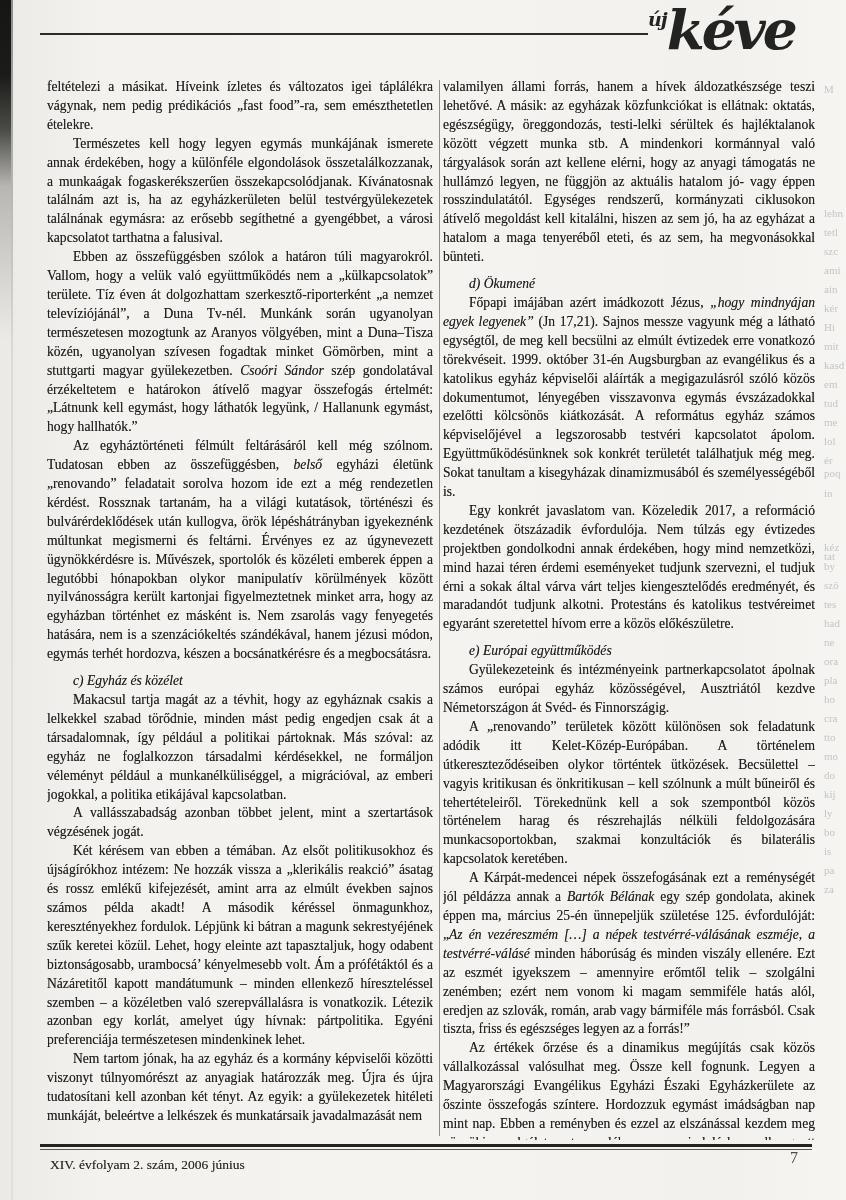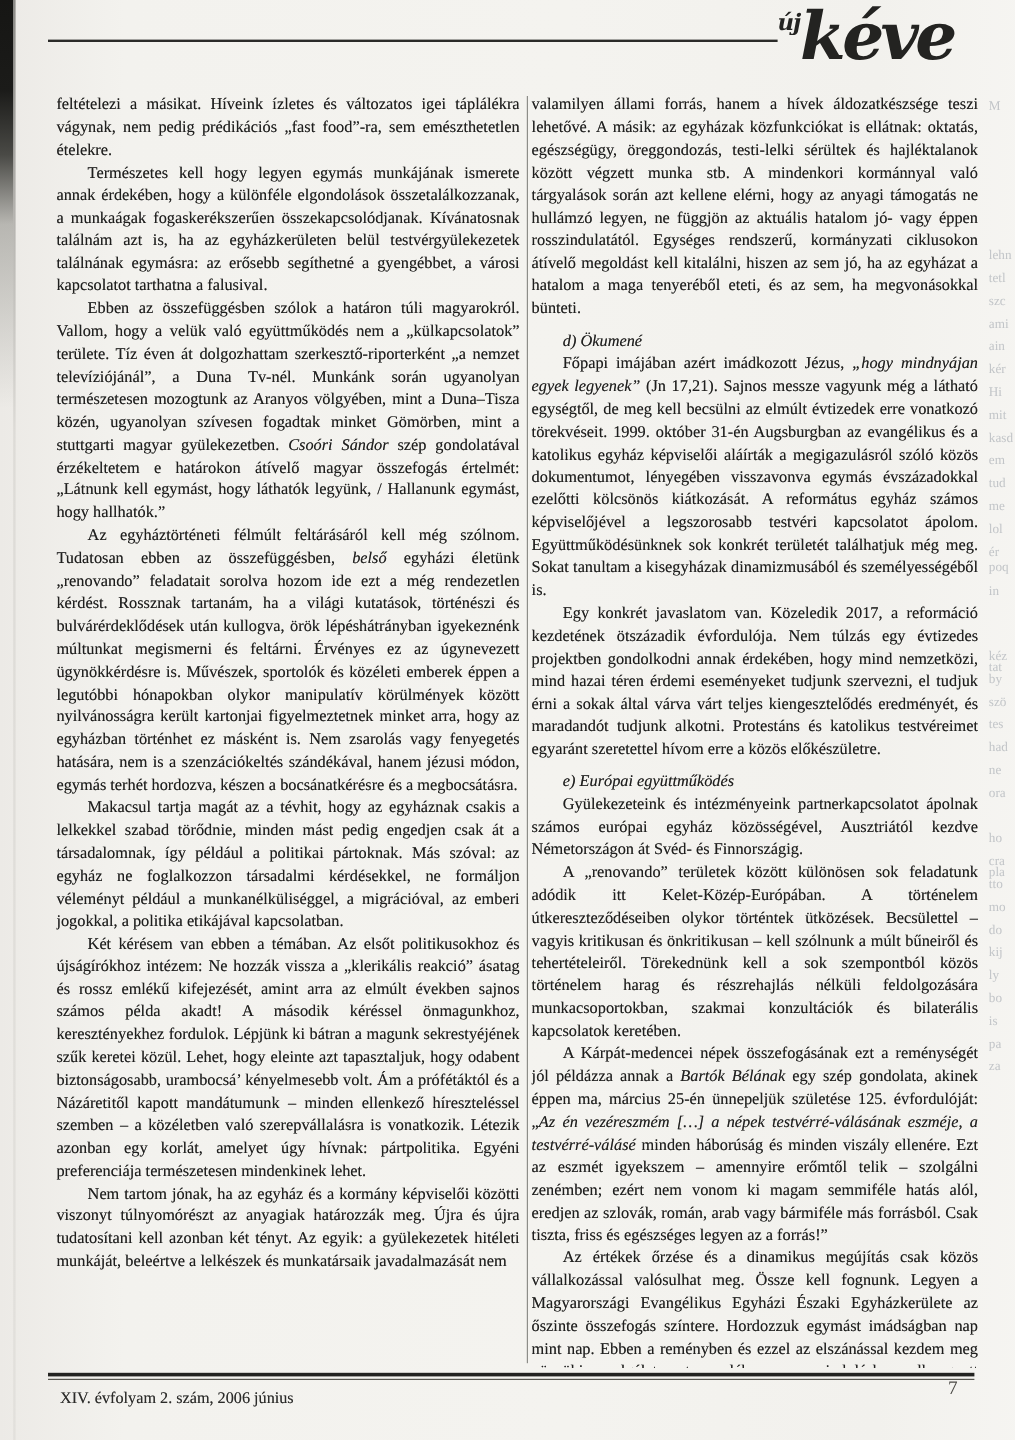"c) Egyház és közélet" p.heading { html: none -> <p><em>c) Egyház és közélet</em></p> }
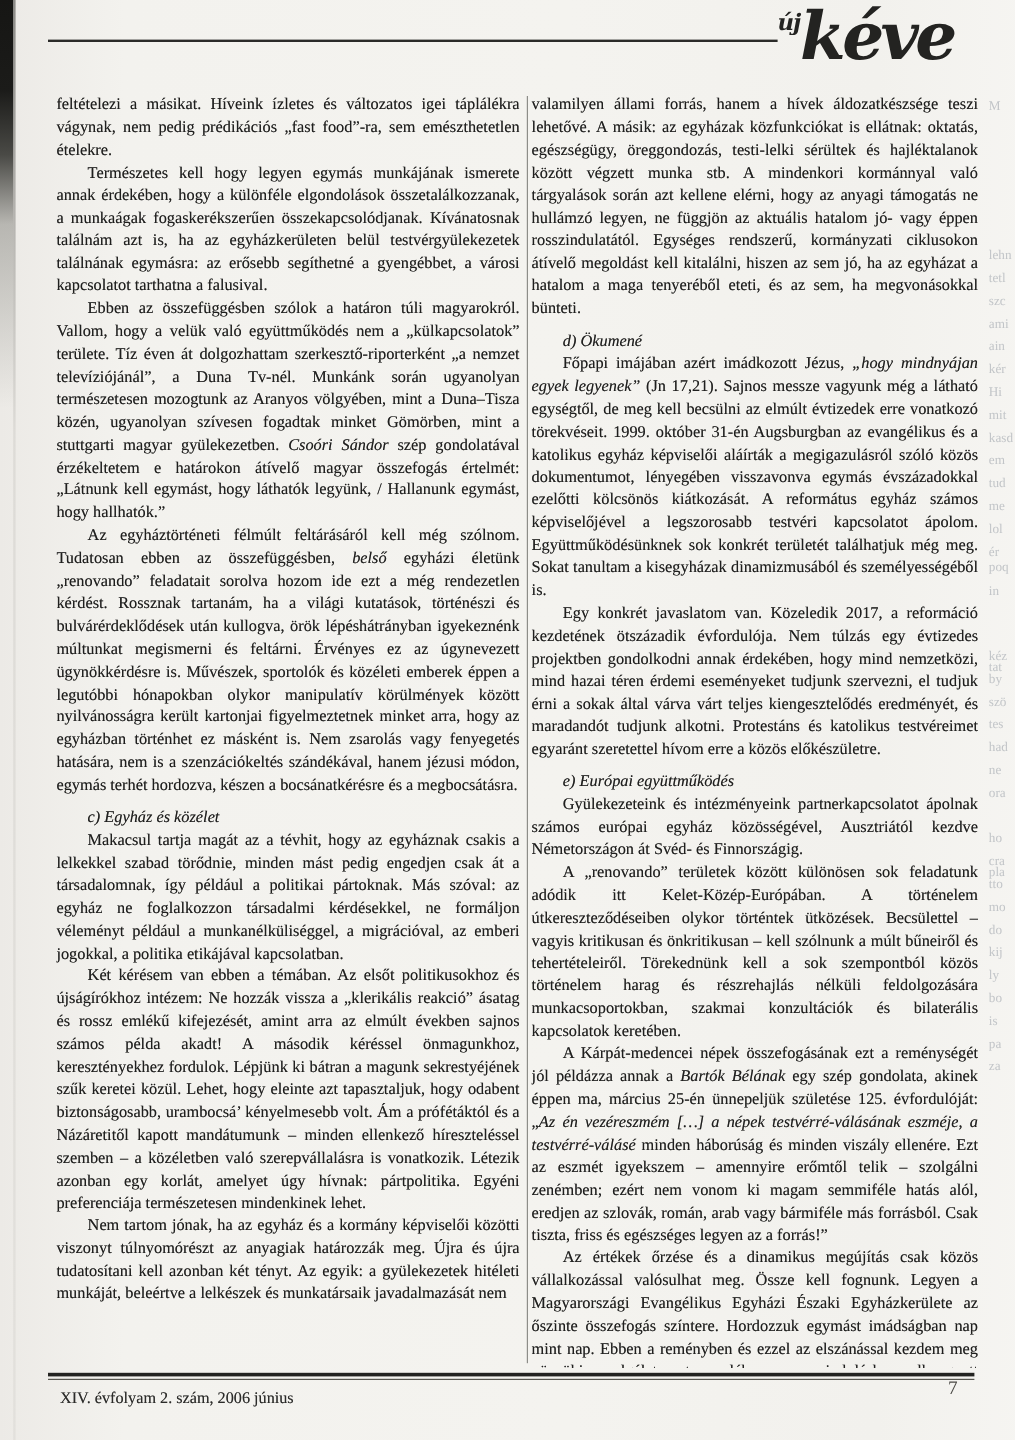"pla" span { margin-top: 47px -> none }
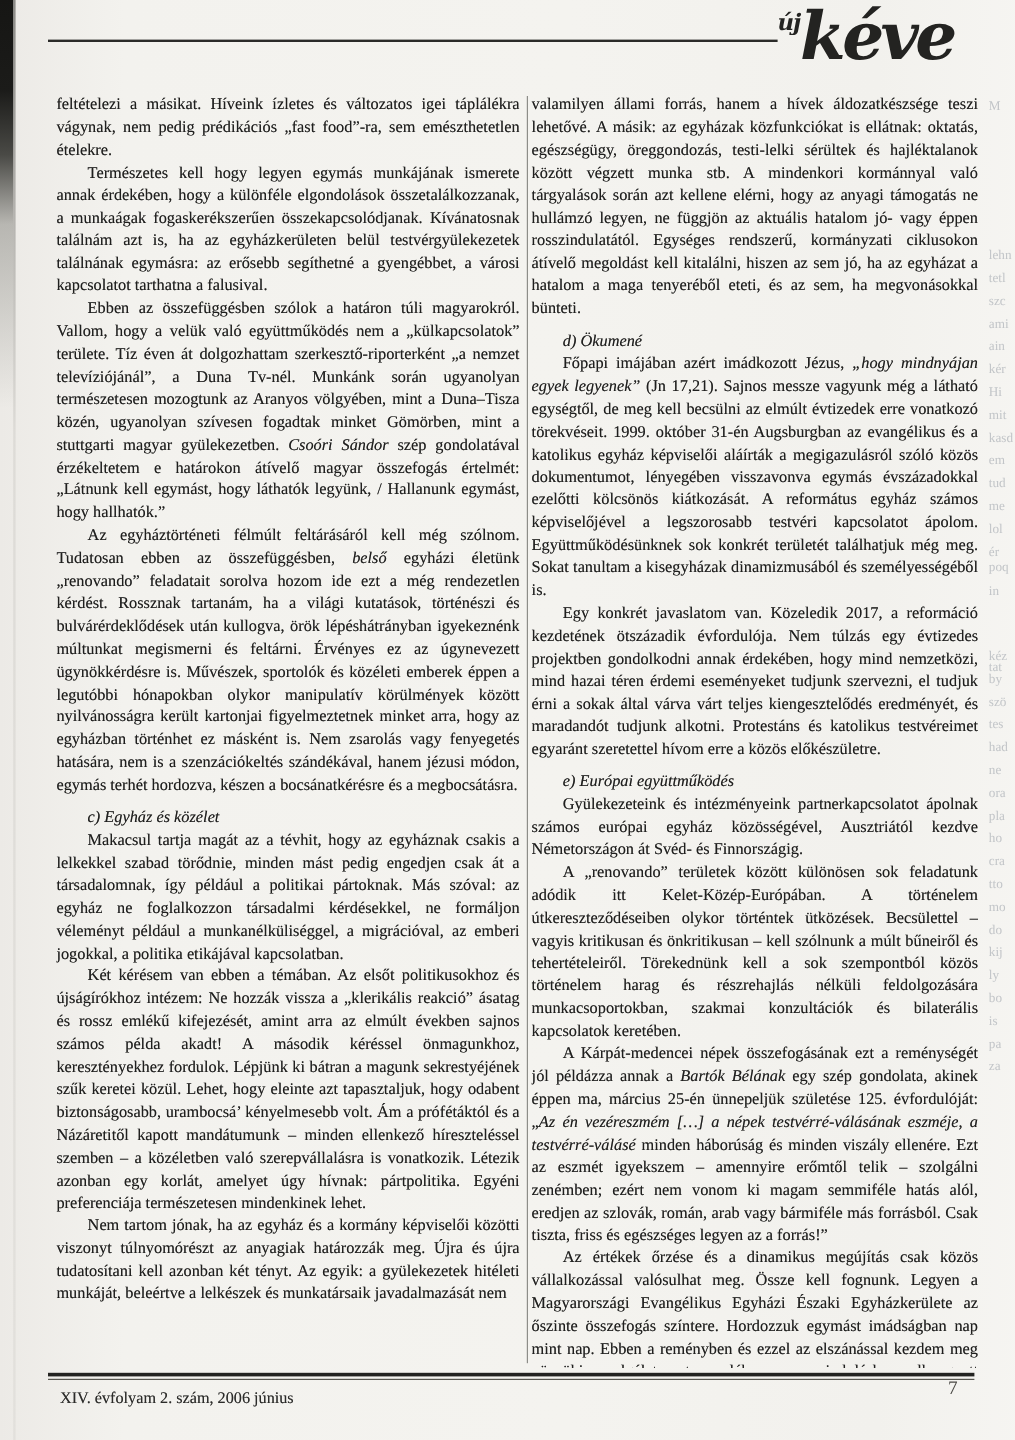"A vallásszabadság azonban többet jelent," p.para { html: none -> <p><span>A vallásszabadság azonban többet jelent, mint a szertartások végzésének jogát.</span></p> }
